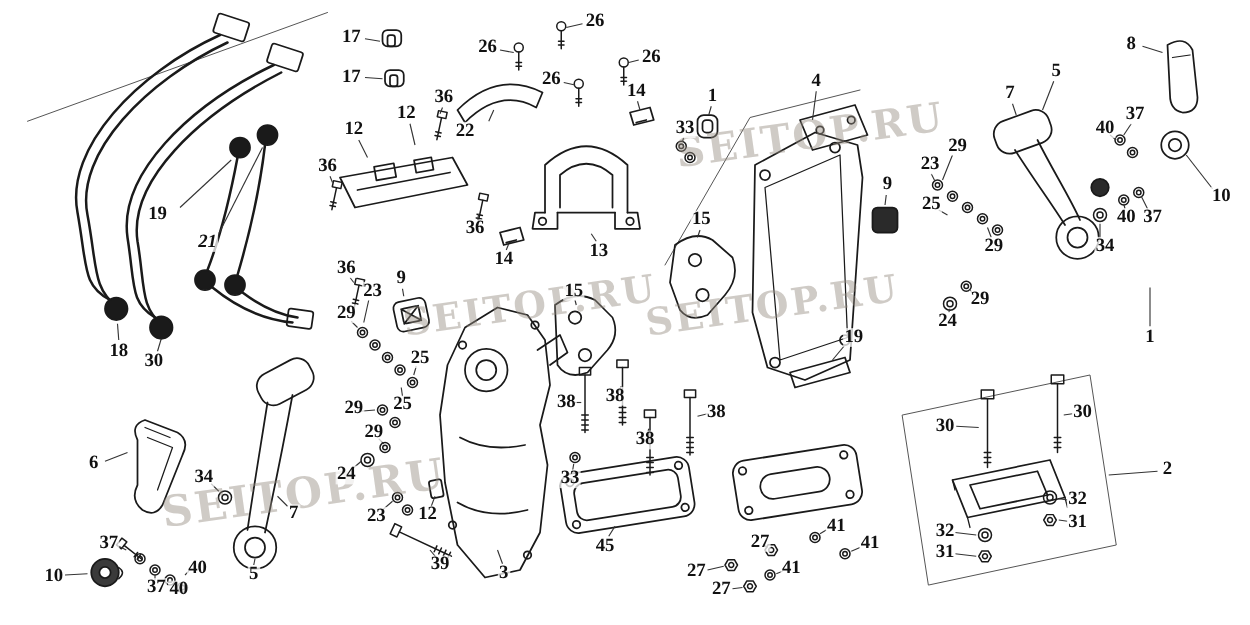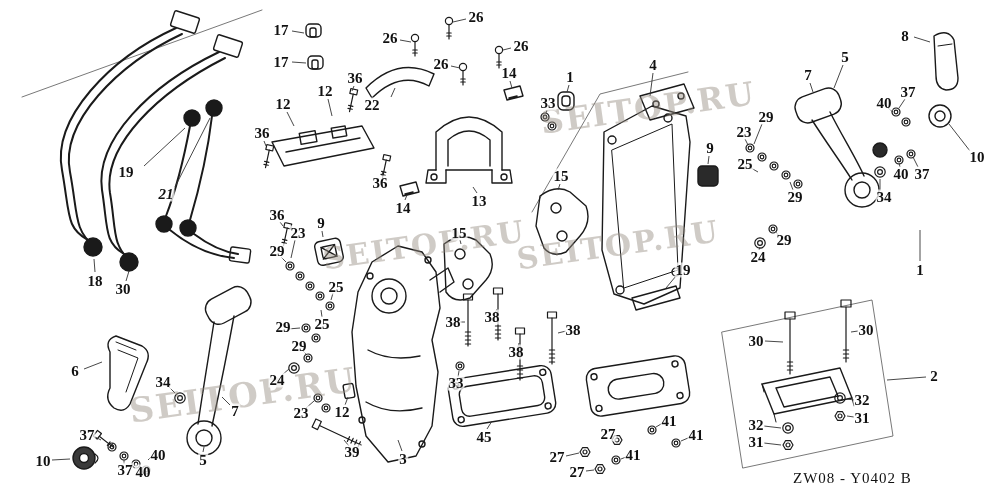"ZW08 - Y0402 B" div.diagram-code { html: <div>ZW08 - Y0402 B</div> -> none }
